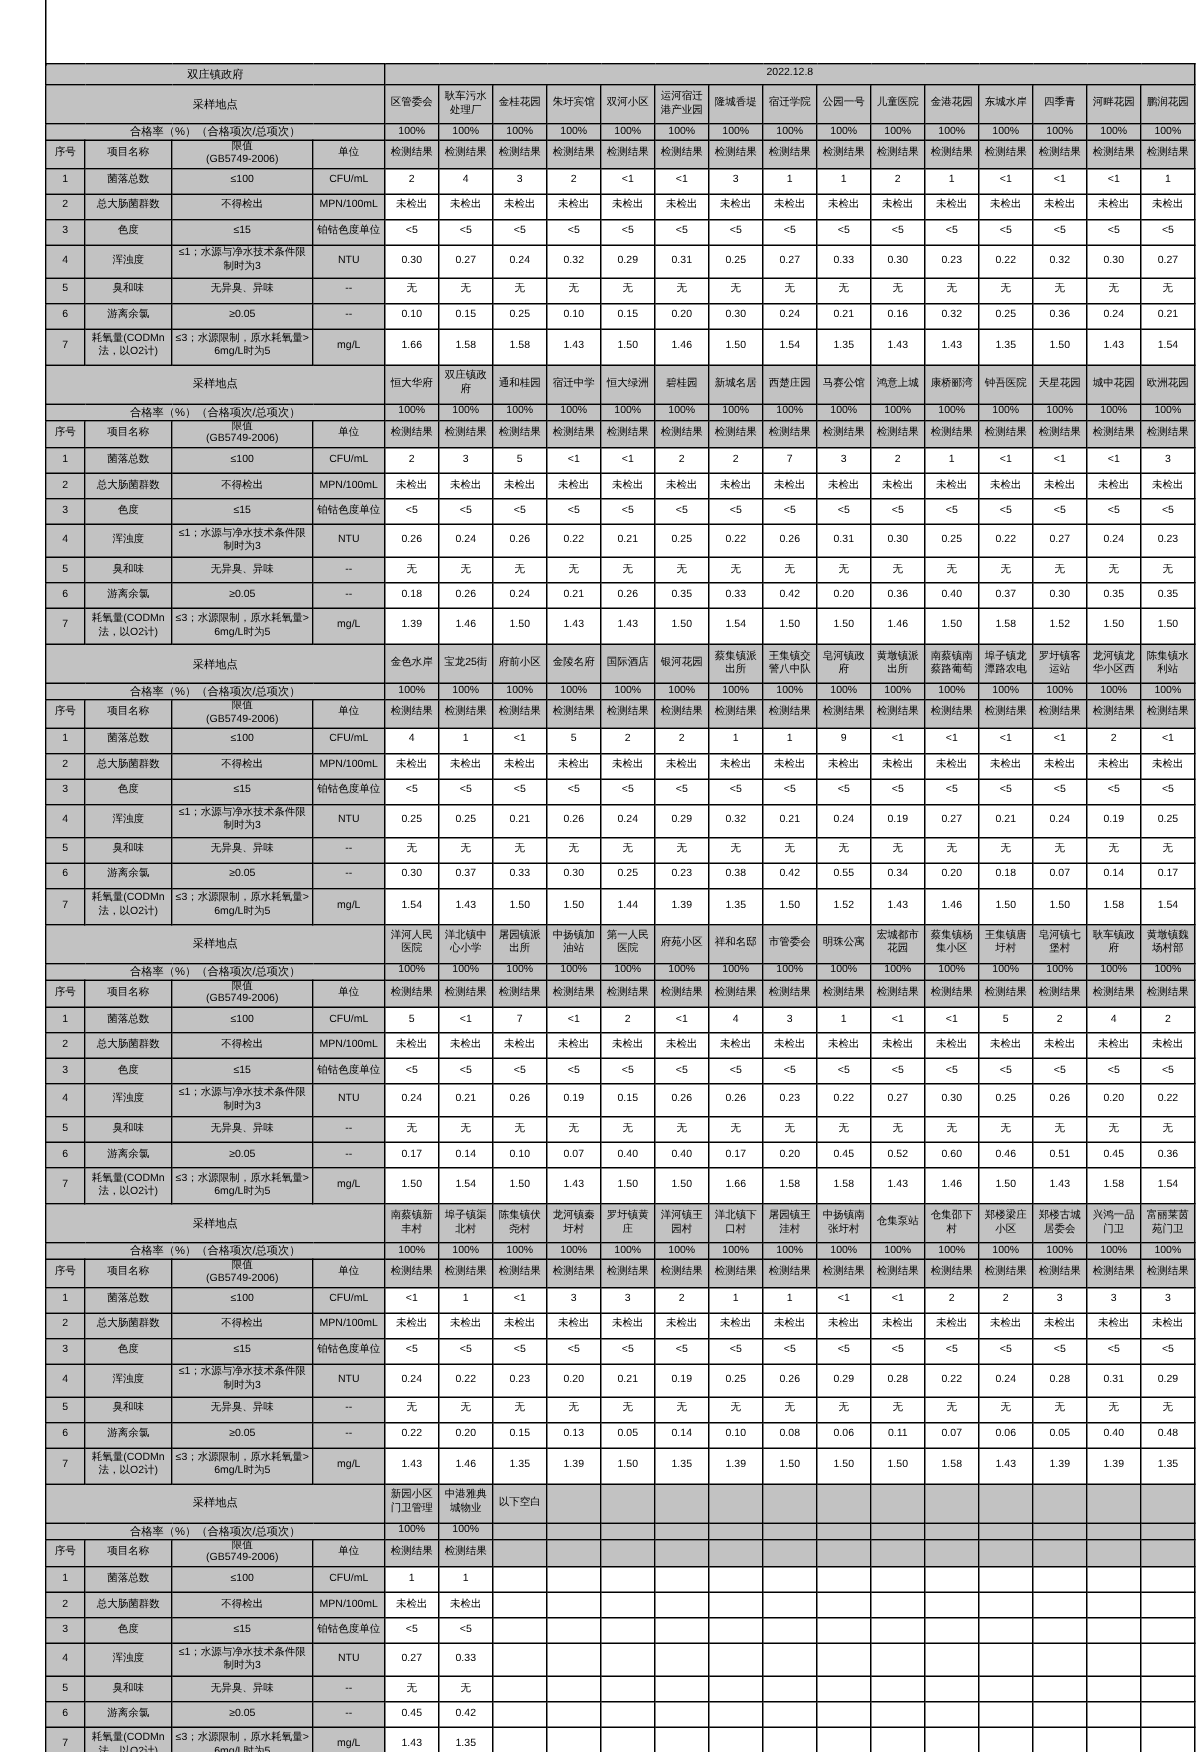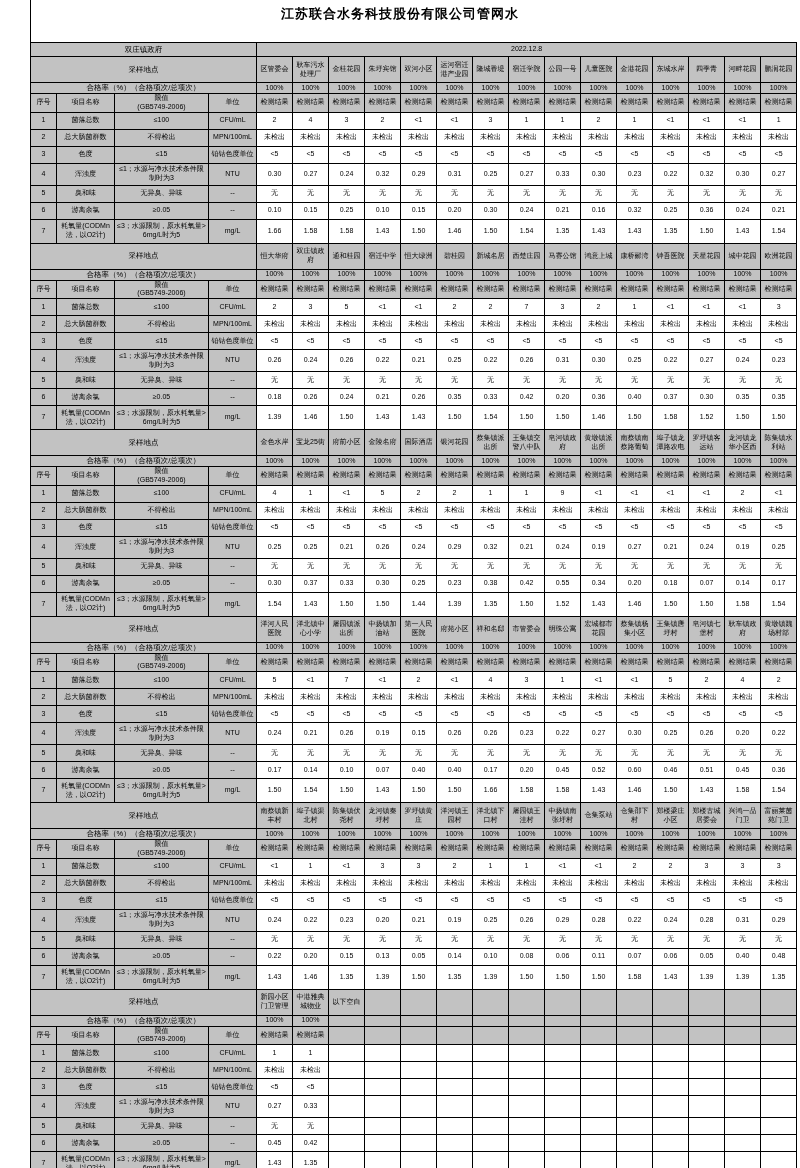"江苏联合水务科技股份有限公司管网水" h1 { html: <h1>江苏联合水务科技股份有限公司管网水</h1> -> none }
